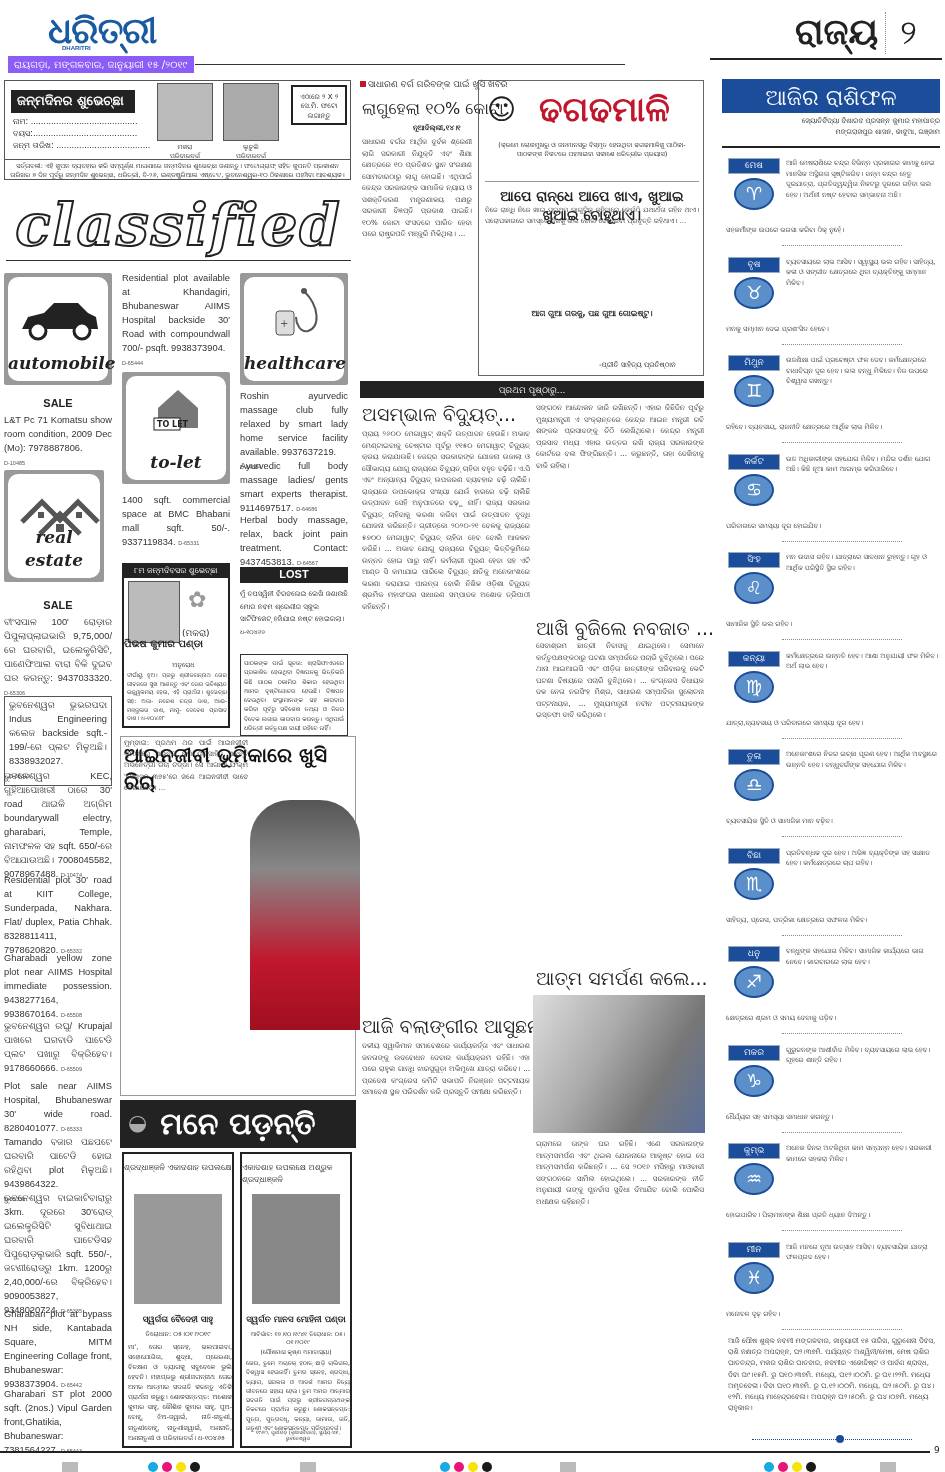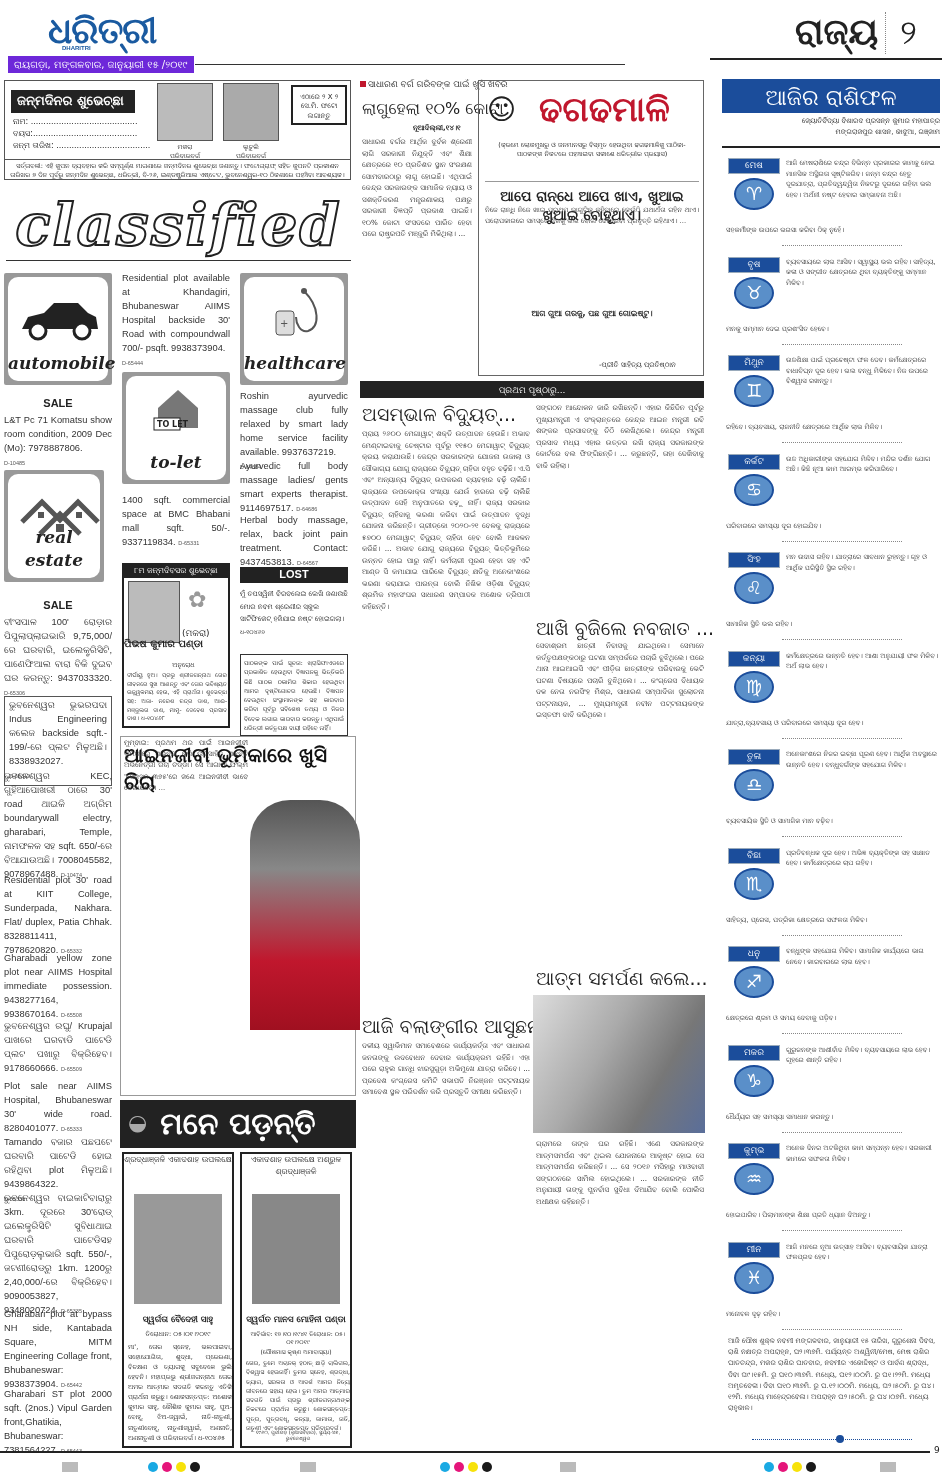"ରାୟଗଡ଼ା, ମଙ୍ଗଳବାର, ଜାନୁୟାରୀ ୧୫ /୨୦୧୯" #dateline { background: #6d28d9 -> #8b5cf6 }
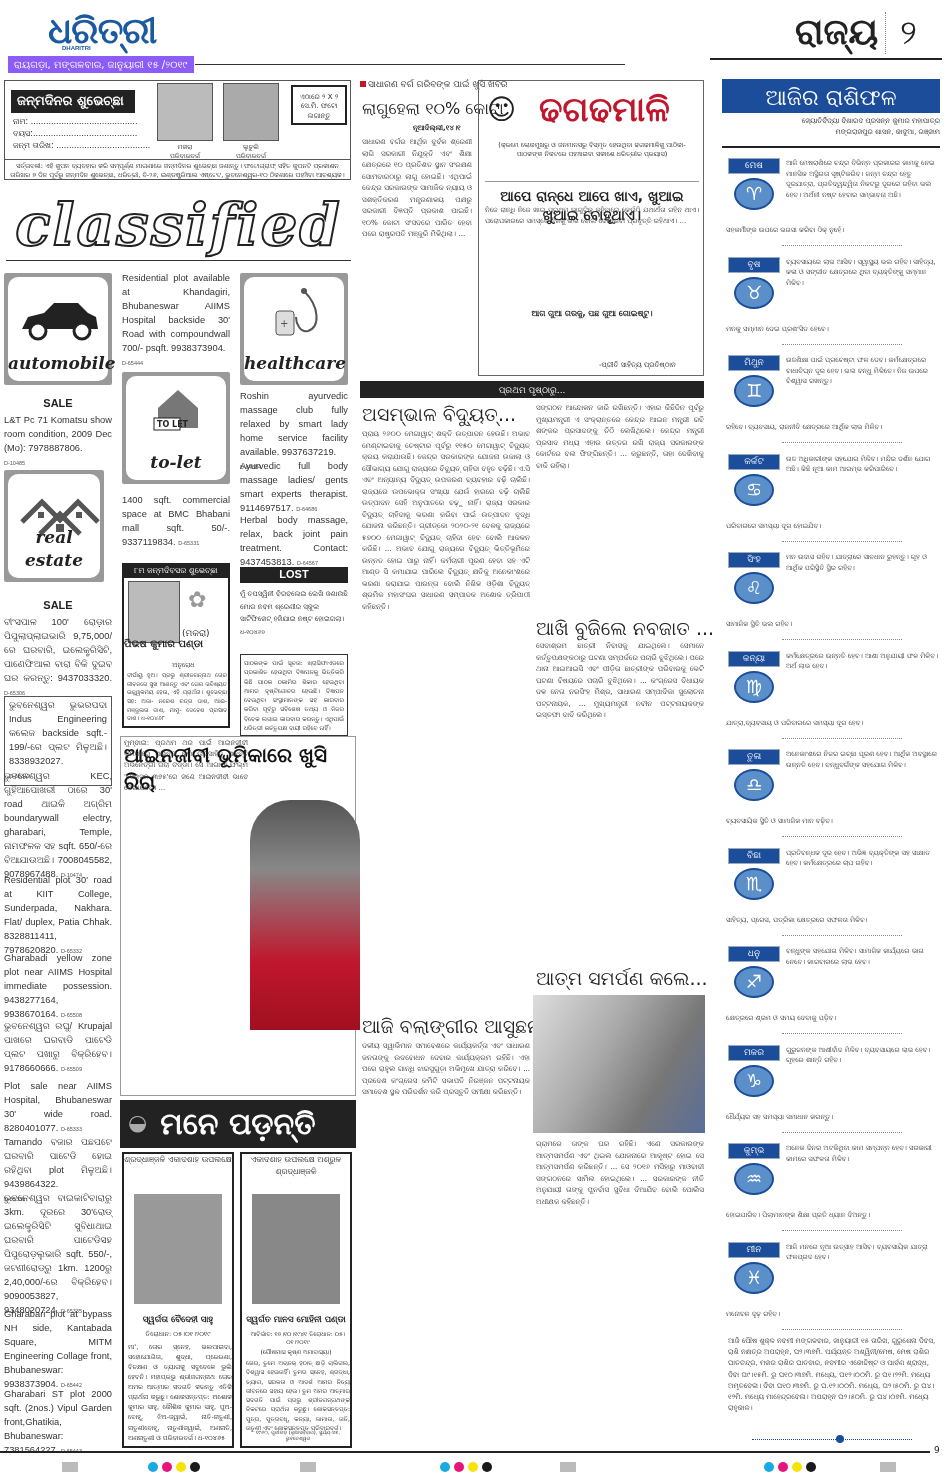"ଅନେକ ଦିନର ଅଟକିଥିବା କାମ ସମ୍ପନ୍ନ" div.txt { text: ସଫଳତା -> ସହକରା }
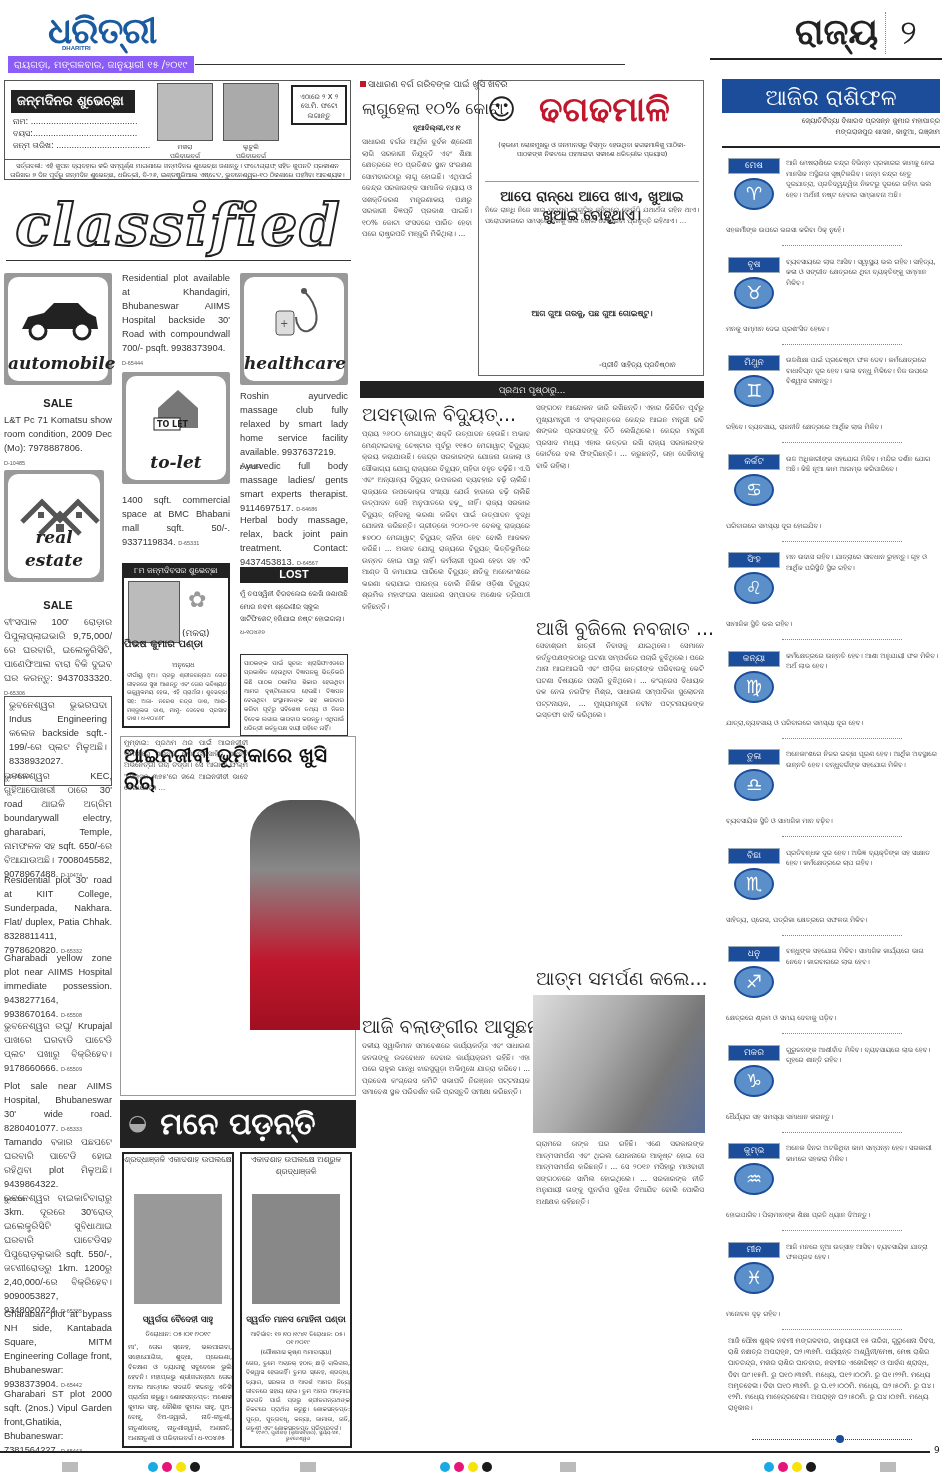"ଶ୍ରଦ୍ଧାଞ୍ଜଳି ଏକାଦଶାହ ଉପଲକ୍ଷେ" .obit .ot { text-align: center -> none; top: 0 -> 8px }
